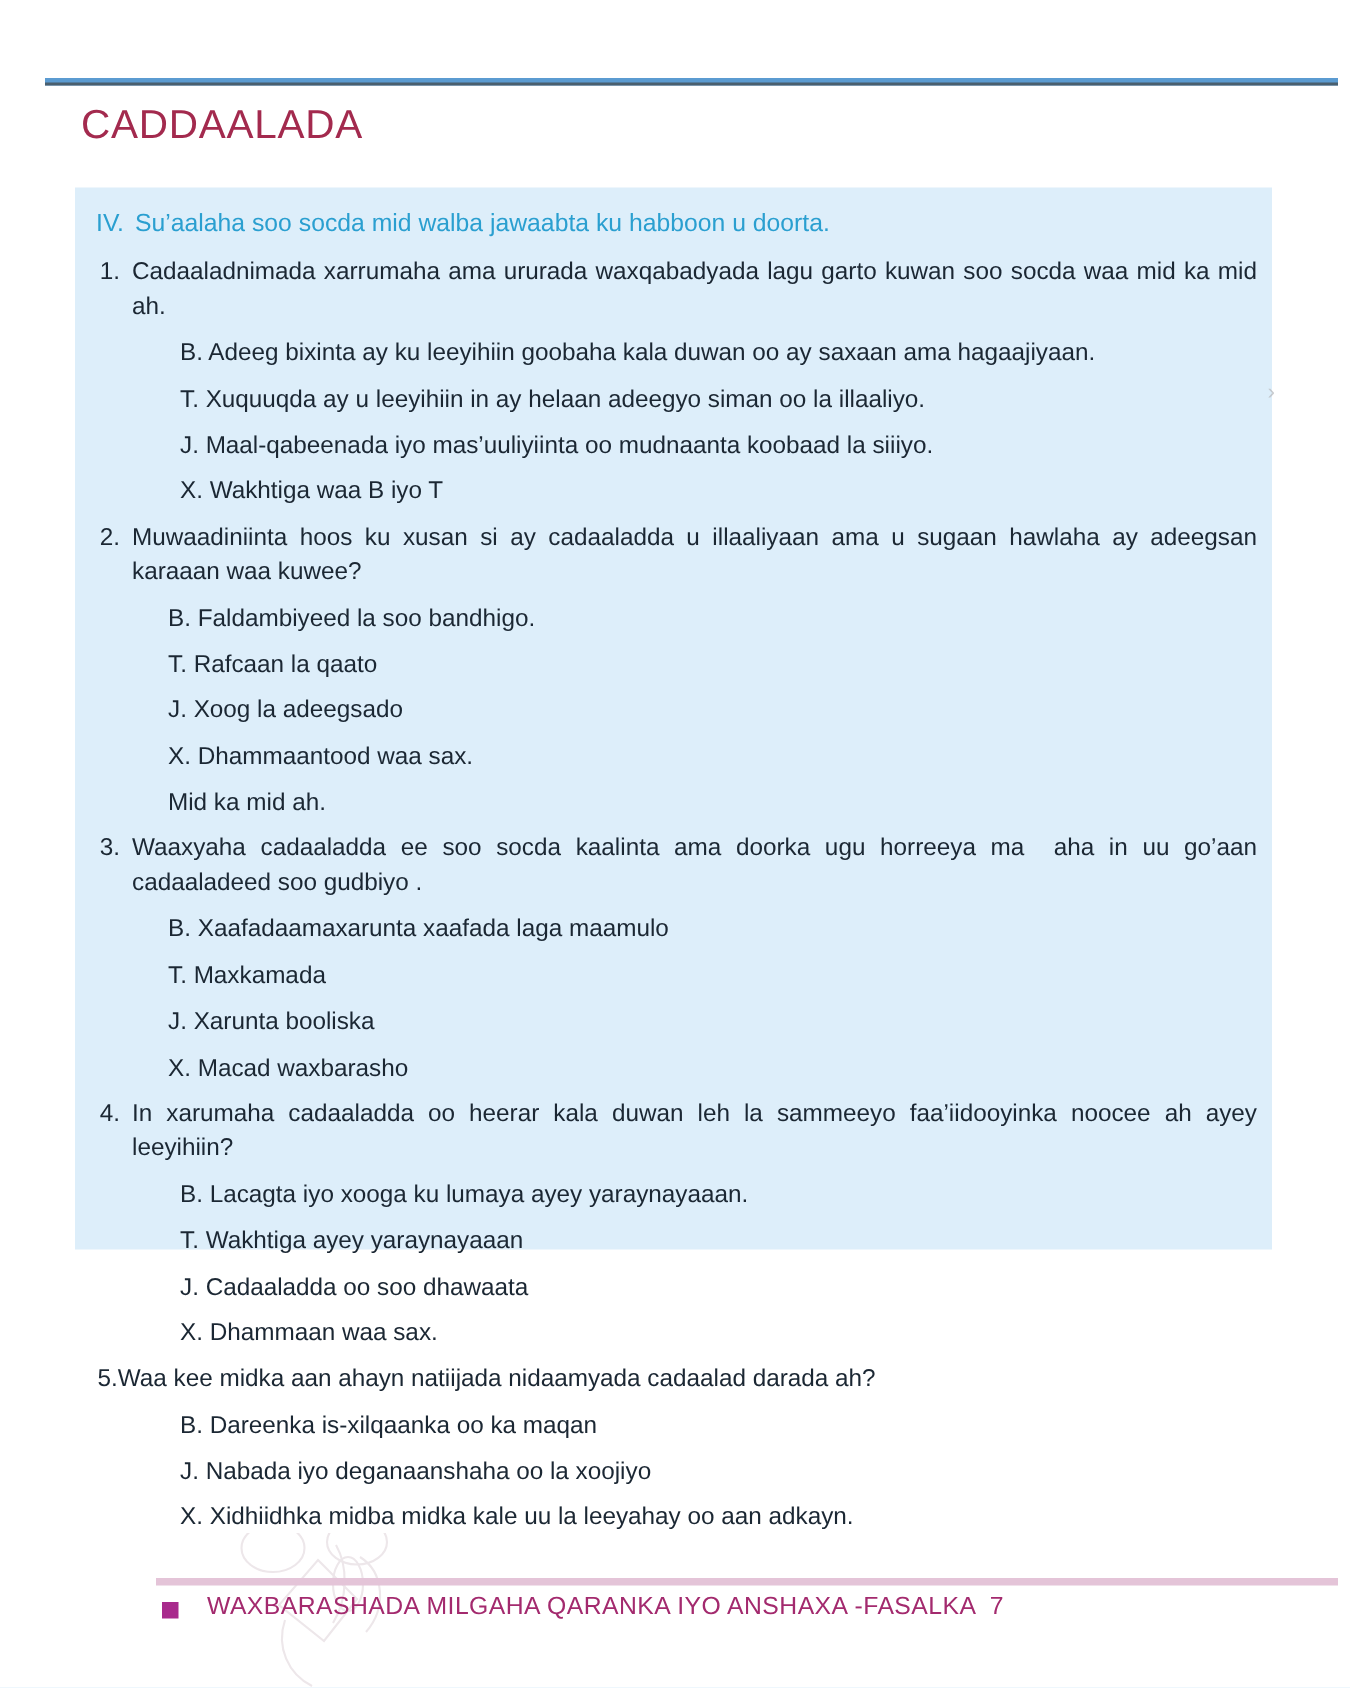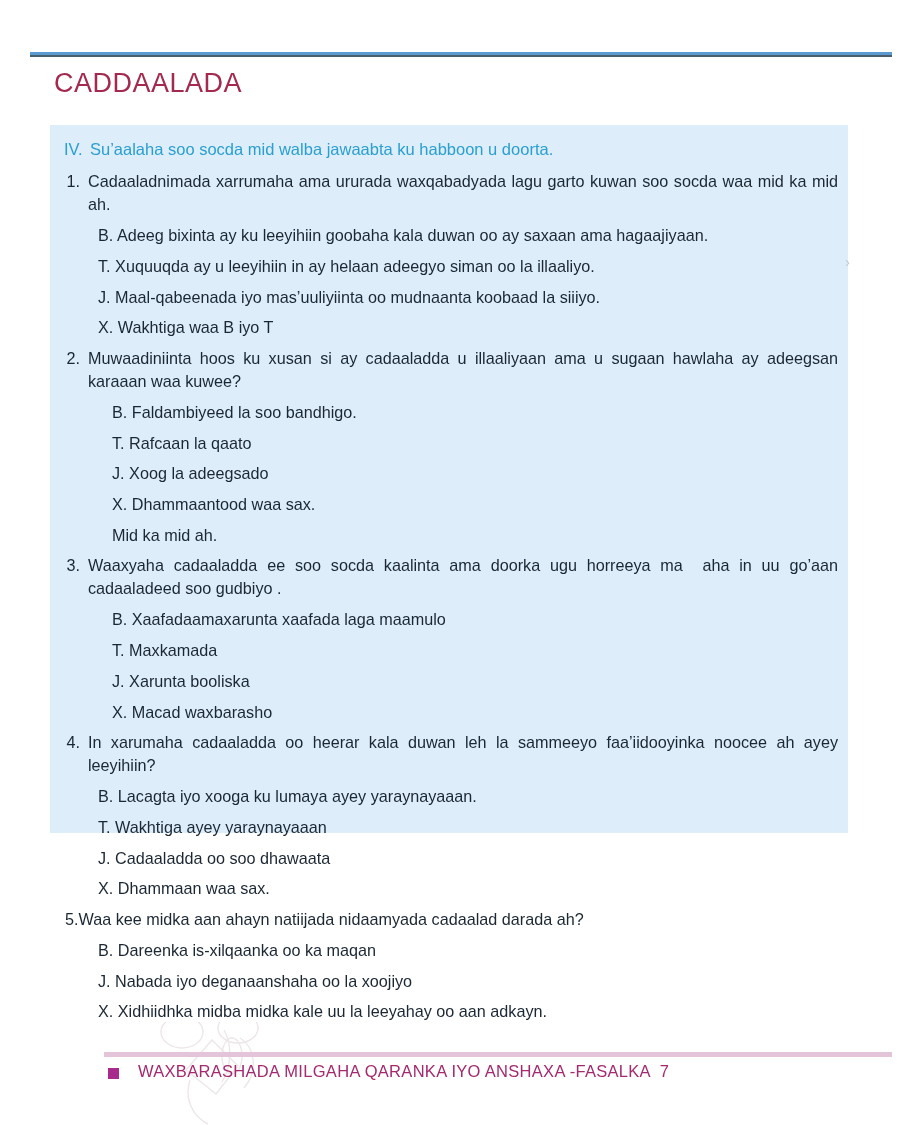"B. Adeeg bixinta ay ku" .opt.deep { margin-left: 38px -> 60px }
